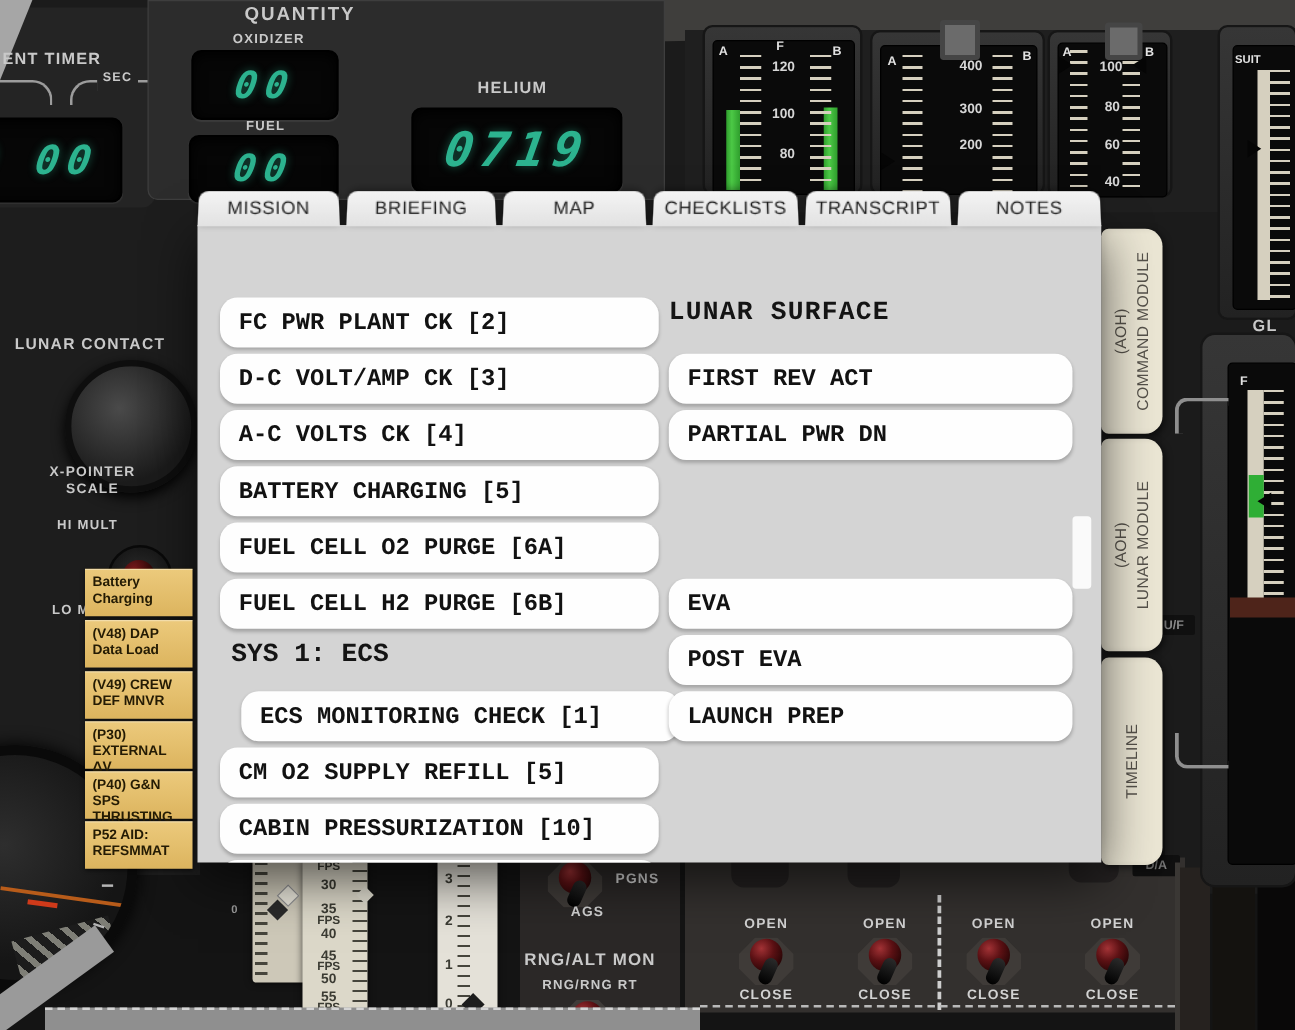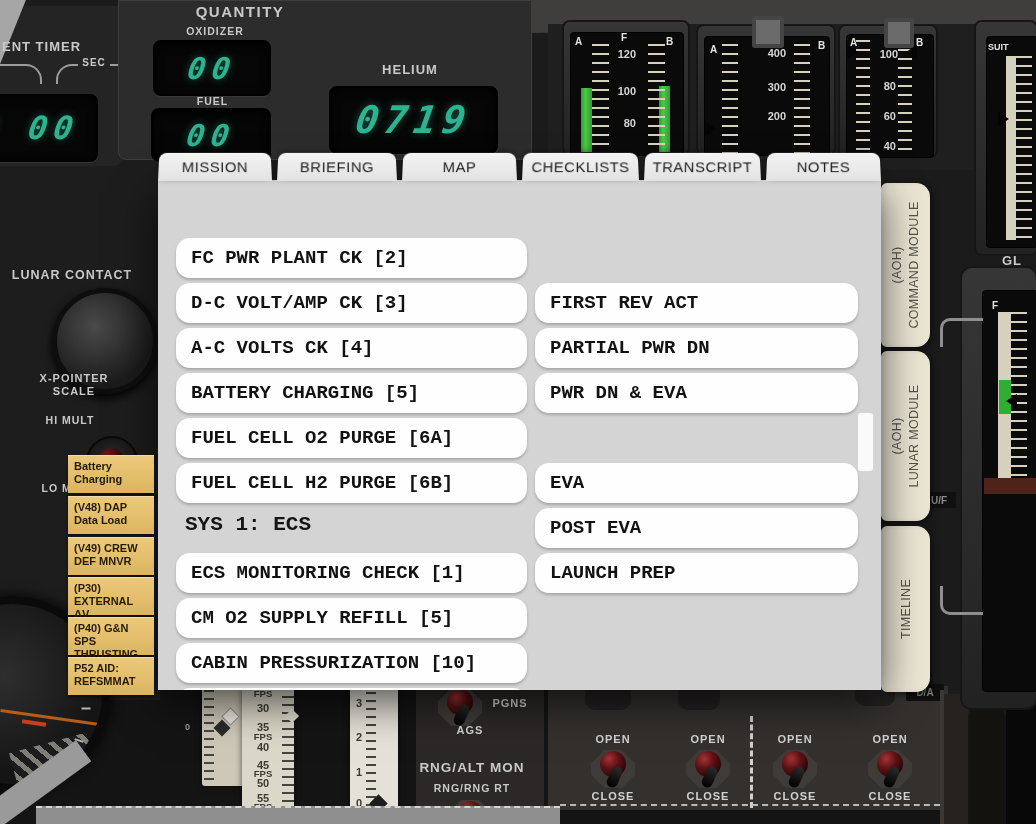"LUNAR SURFACE" div.clhead { html: none -> <div>LUNAR SURFACE</div> }
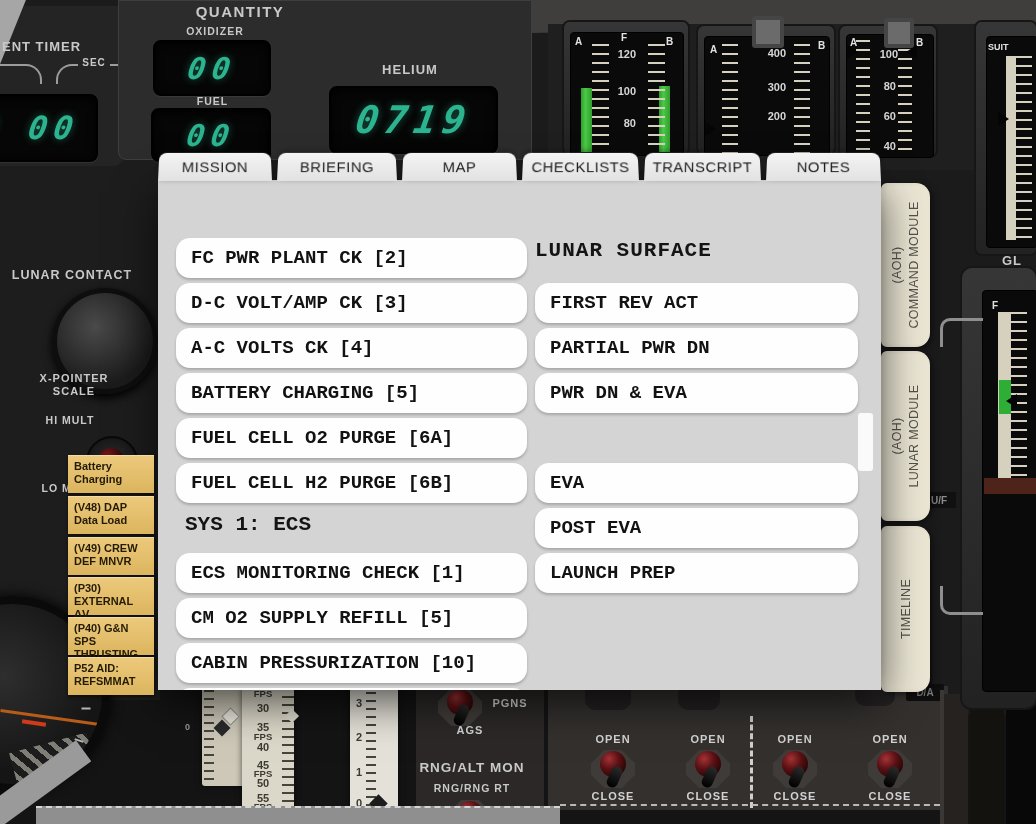"PWR DN & EVA" div.clbtn { html: <div>PWR DN &amp; EVA</div> -> none }
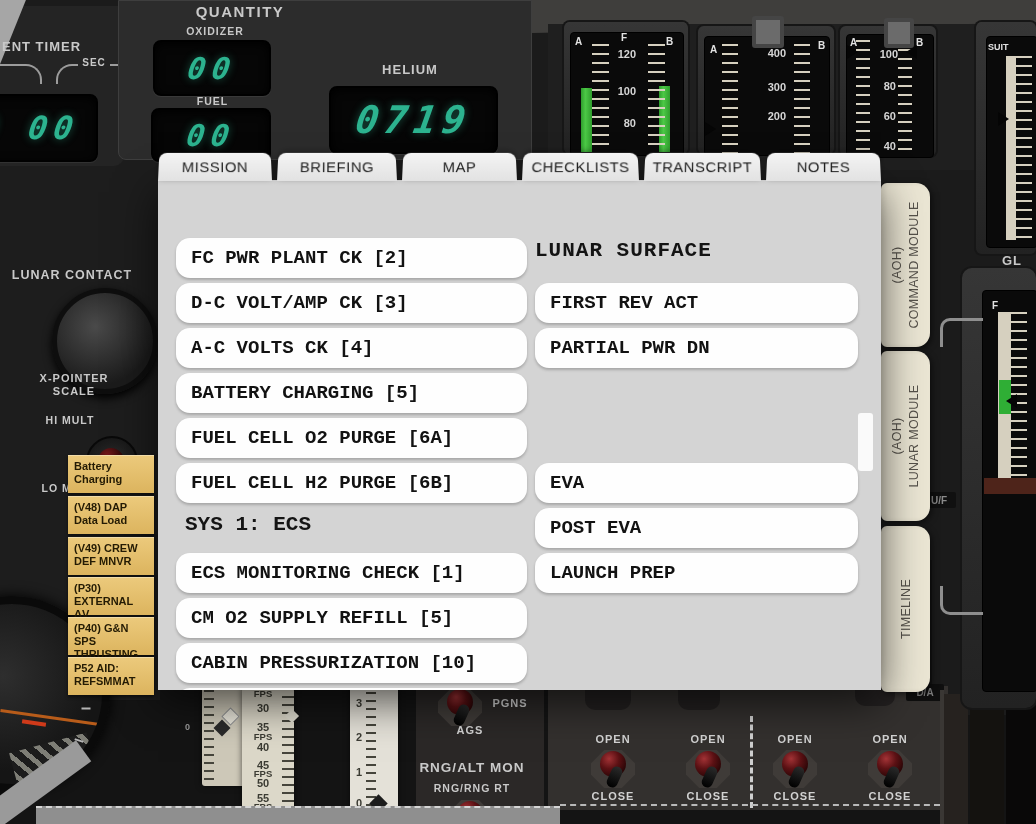"ECS MONITORING CHECK [1]" div.clbtn { margin-left: none -> 17px }
